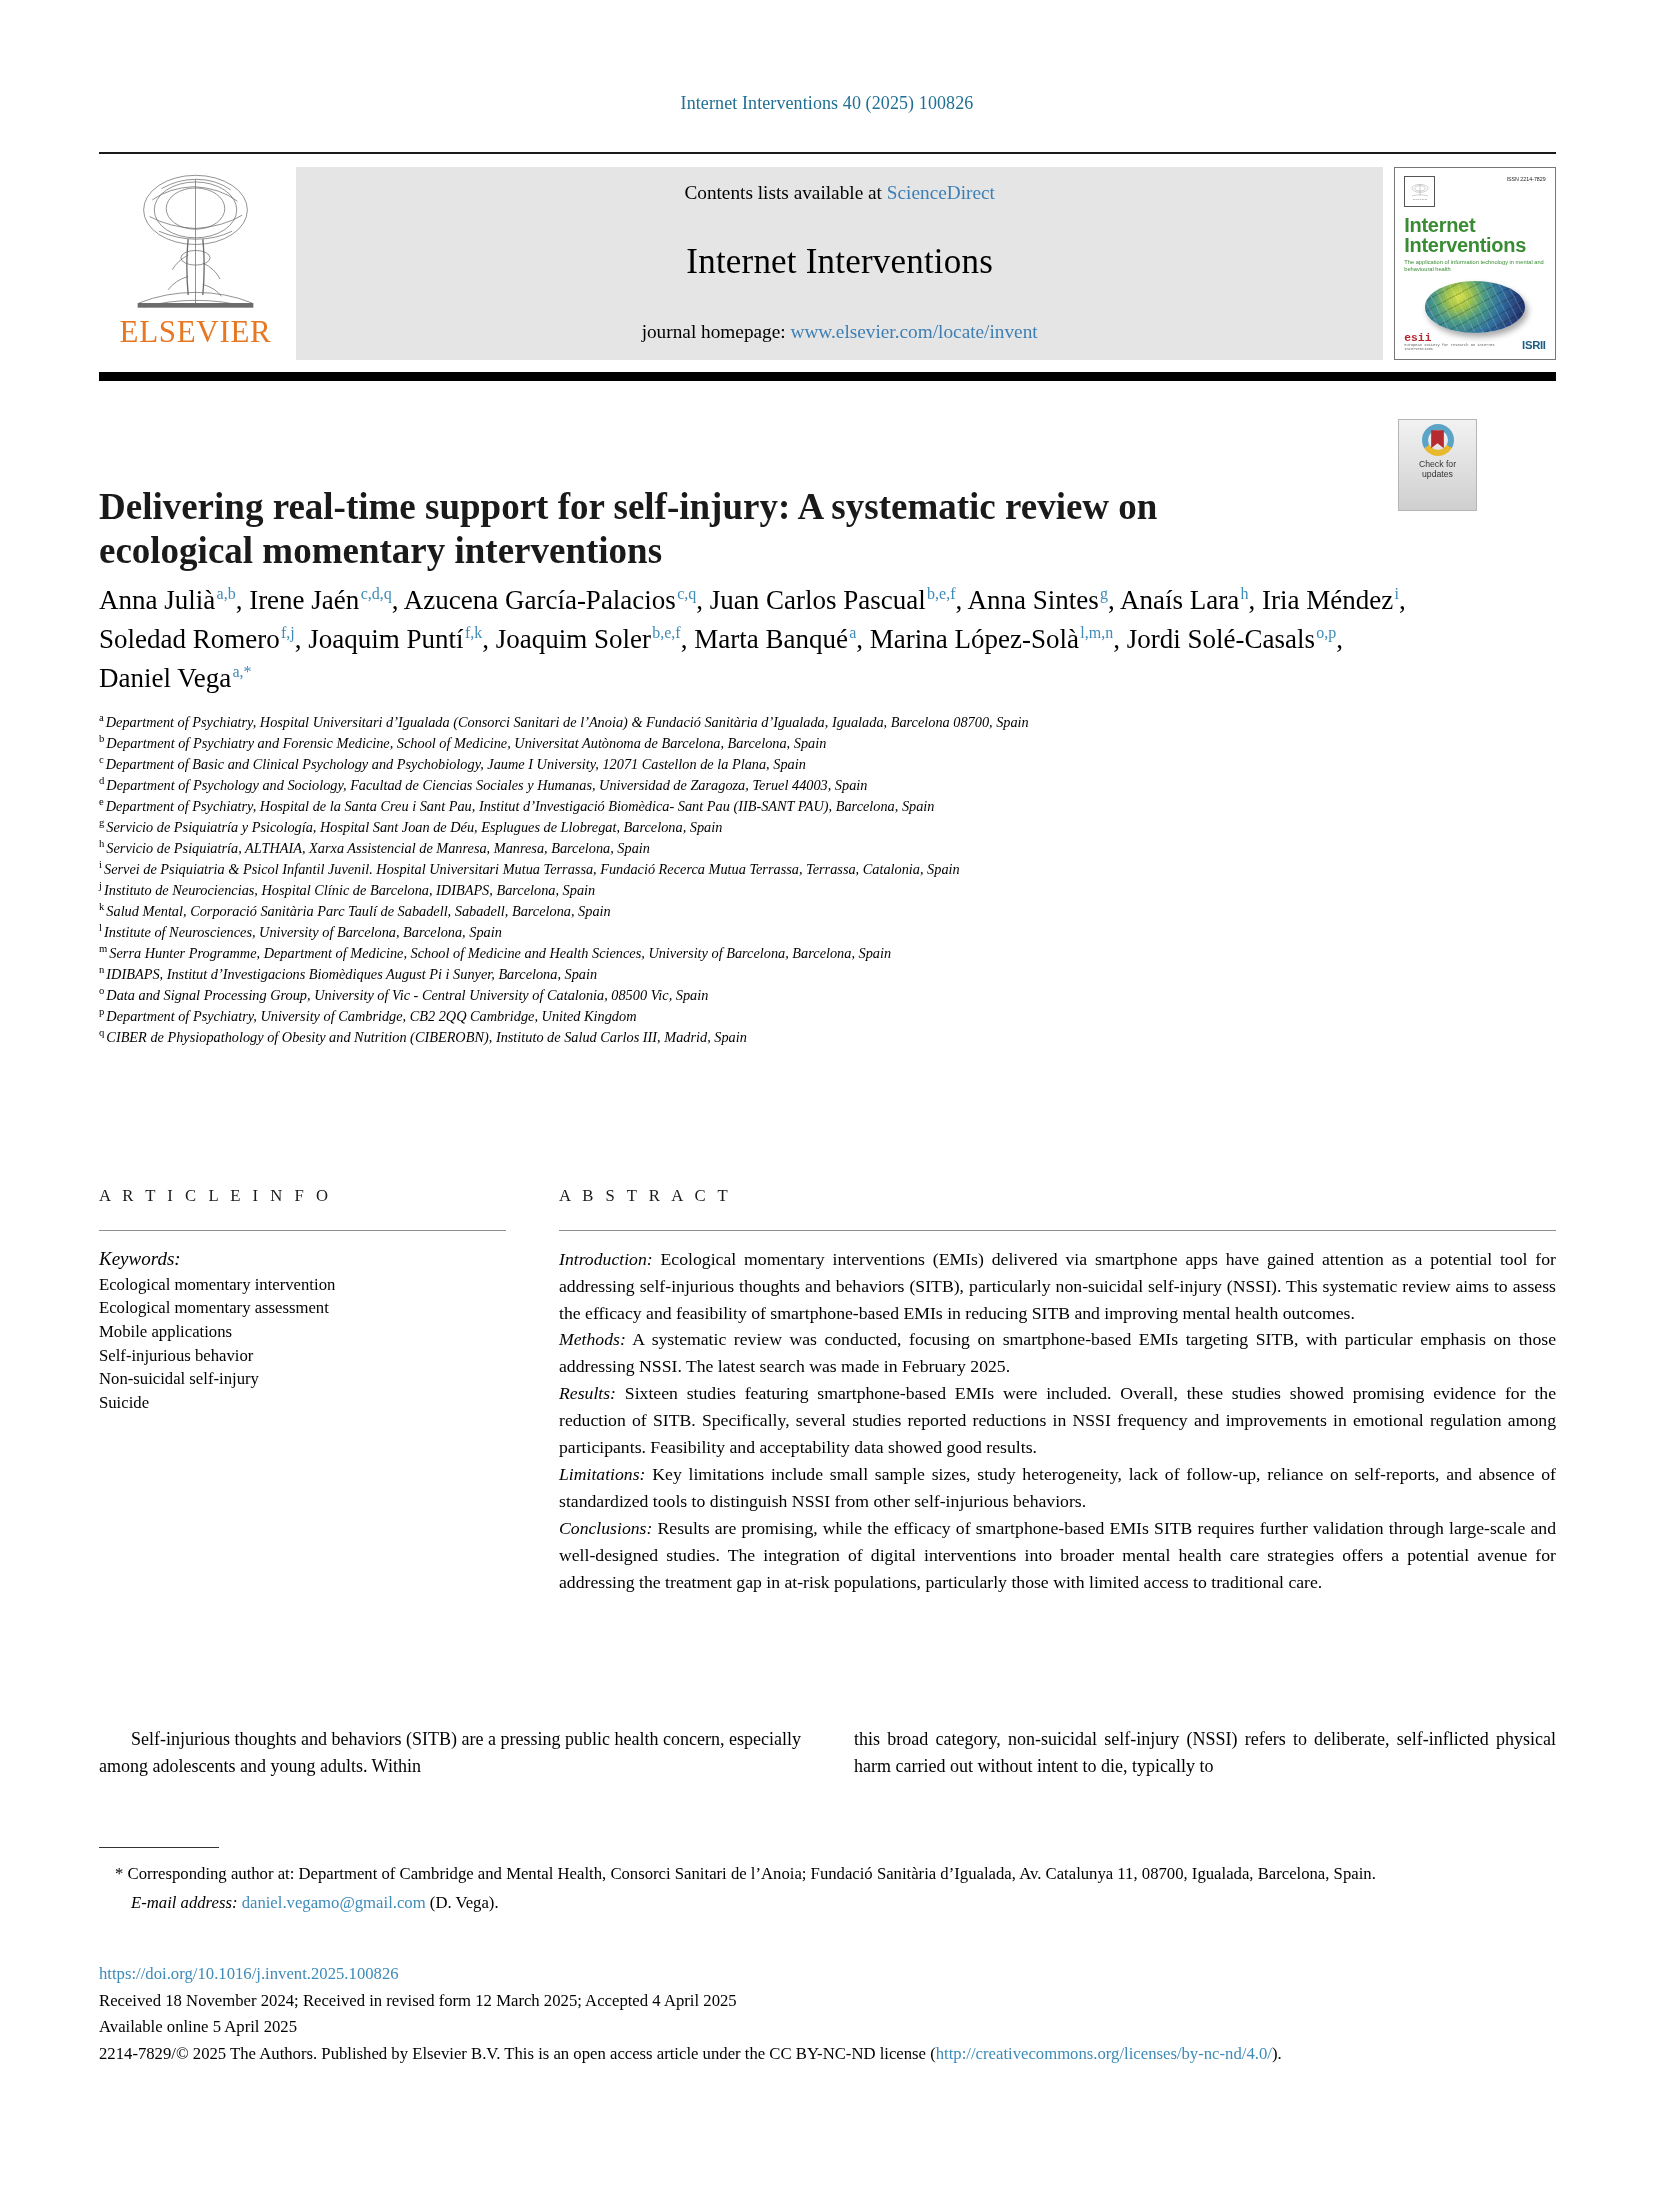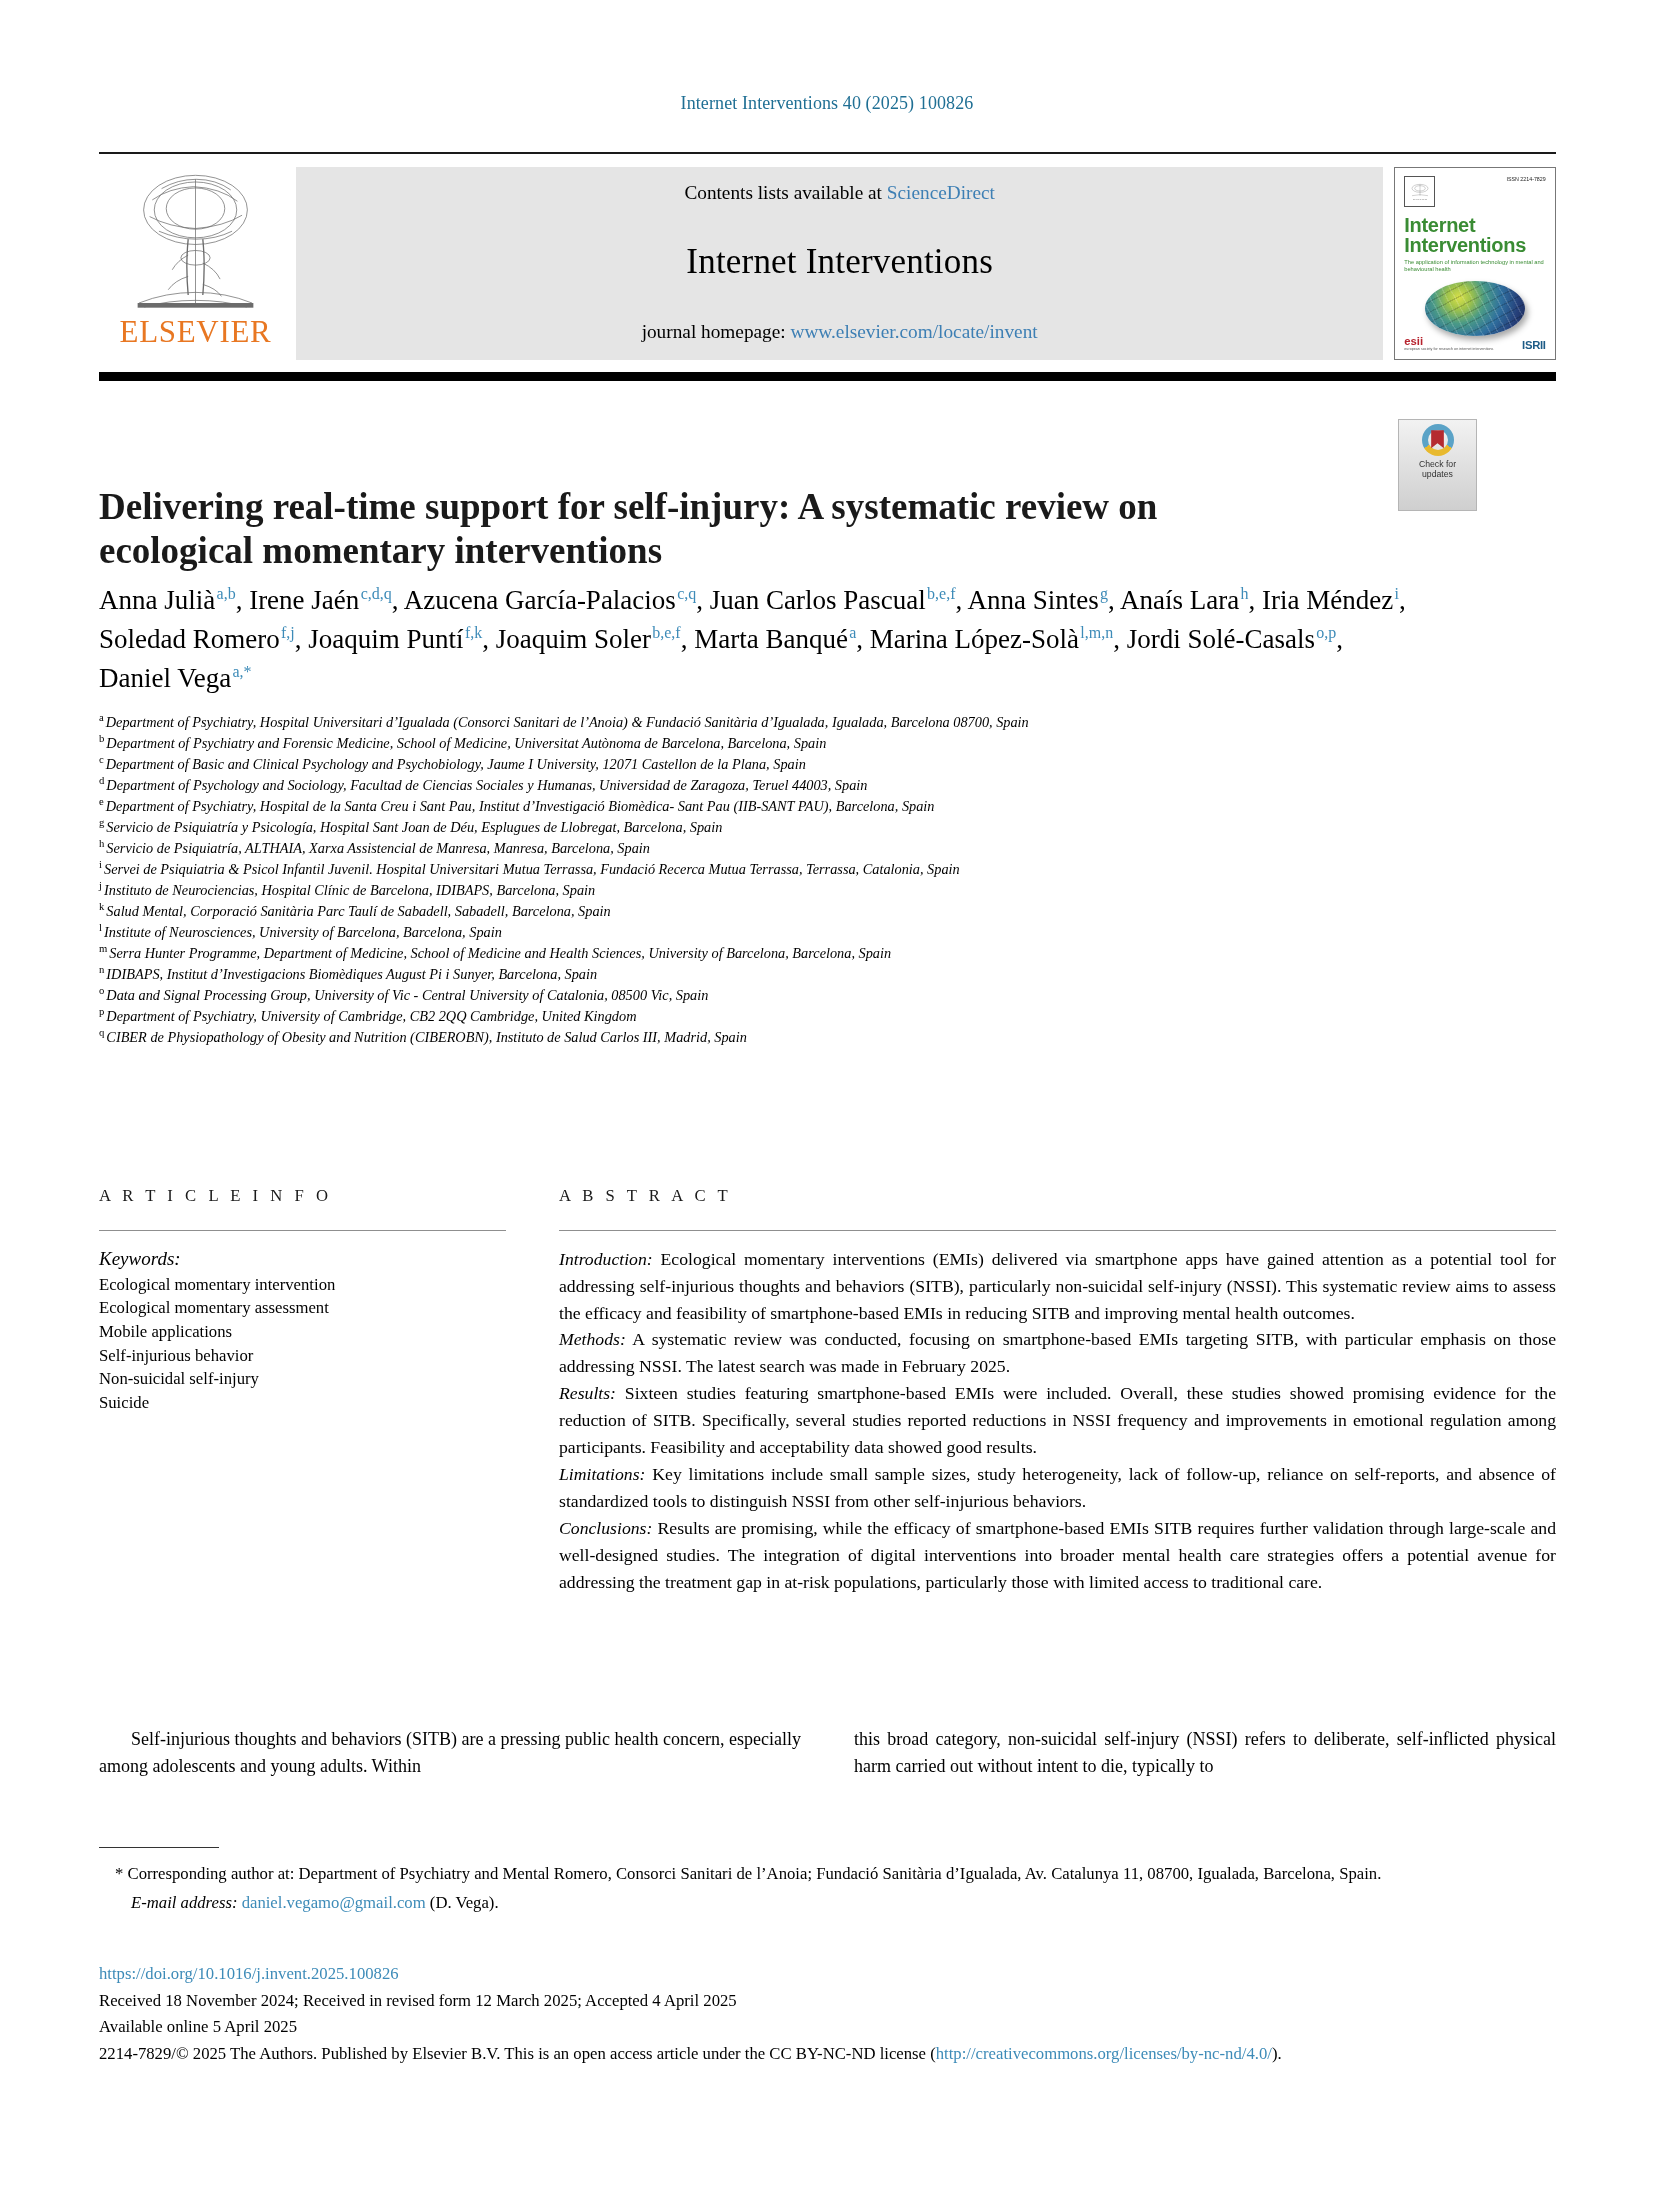"esii" .cover-esii { font-family: Liberation Sans, sans-serif -> Liberation Mono, monospace }
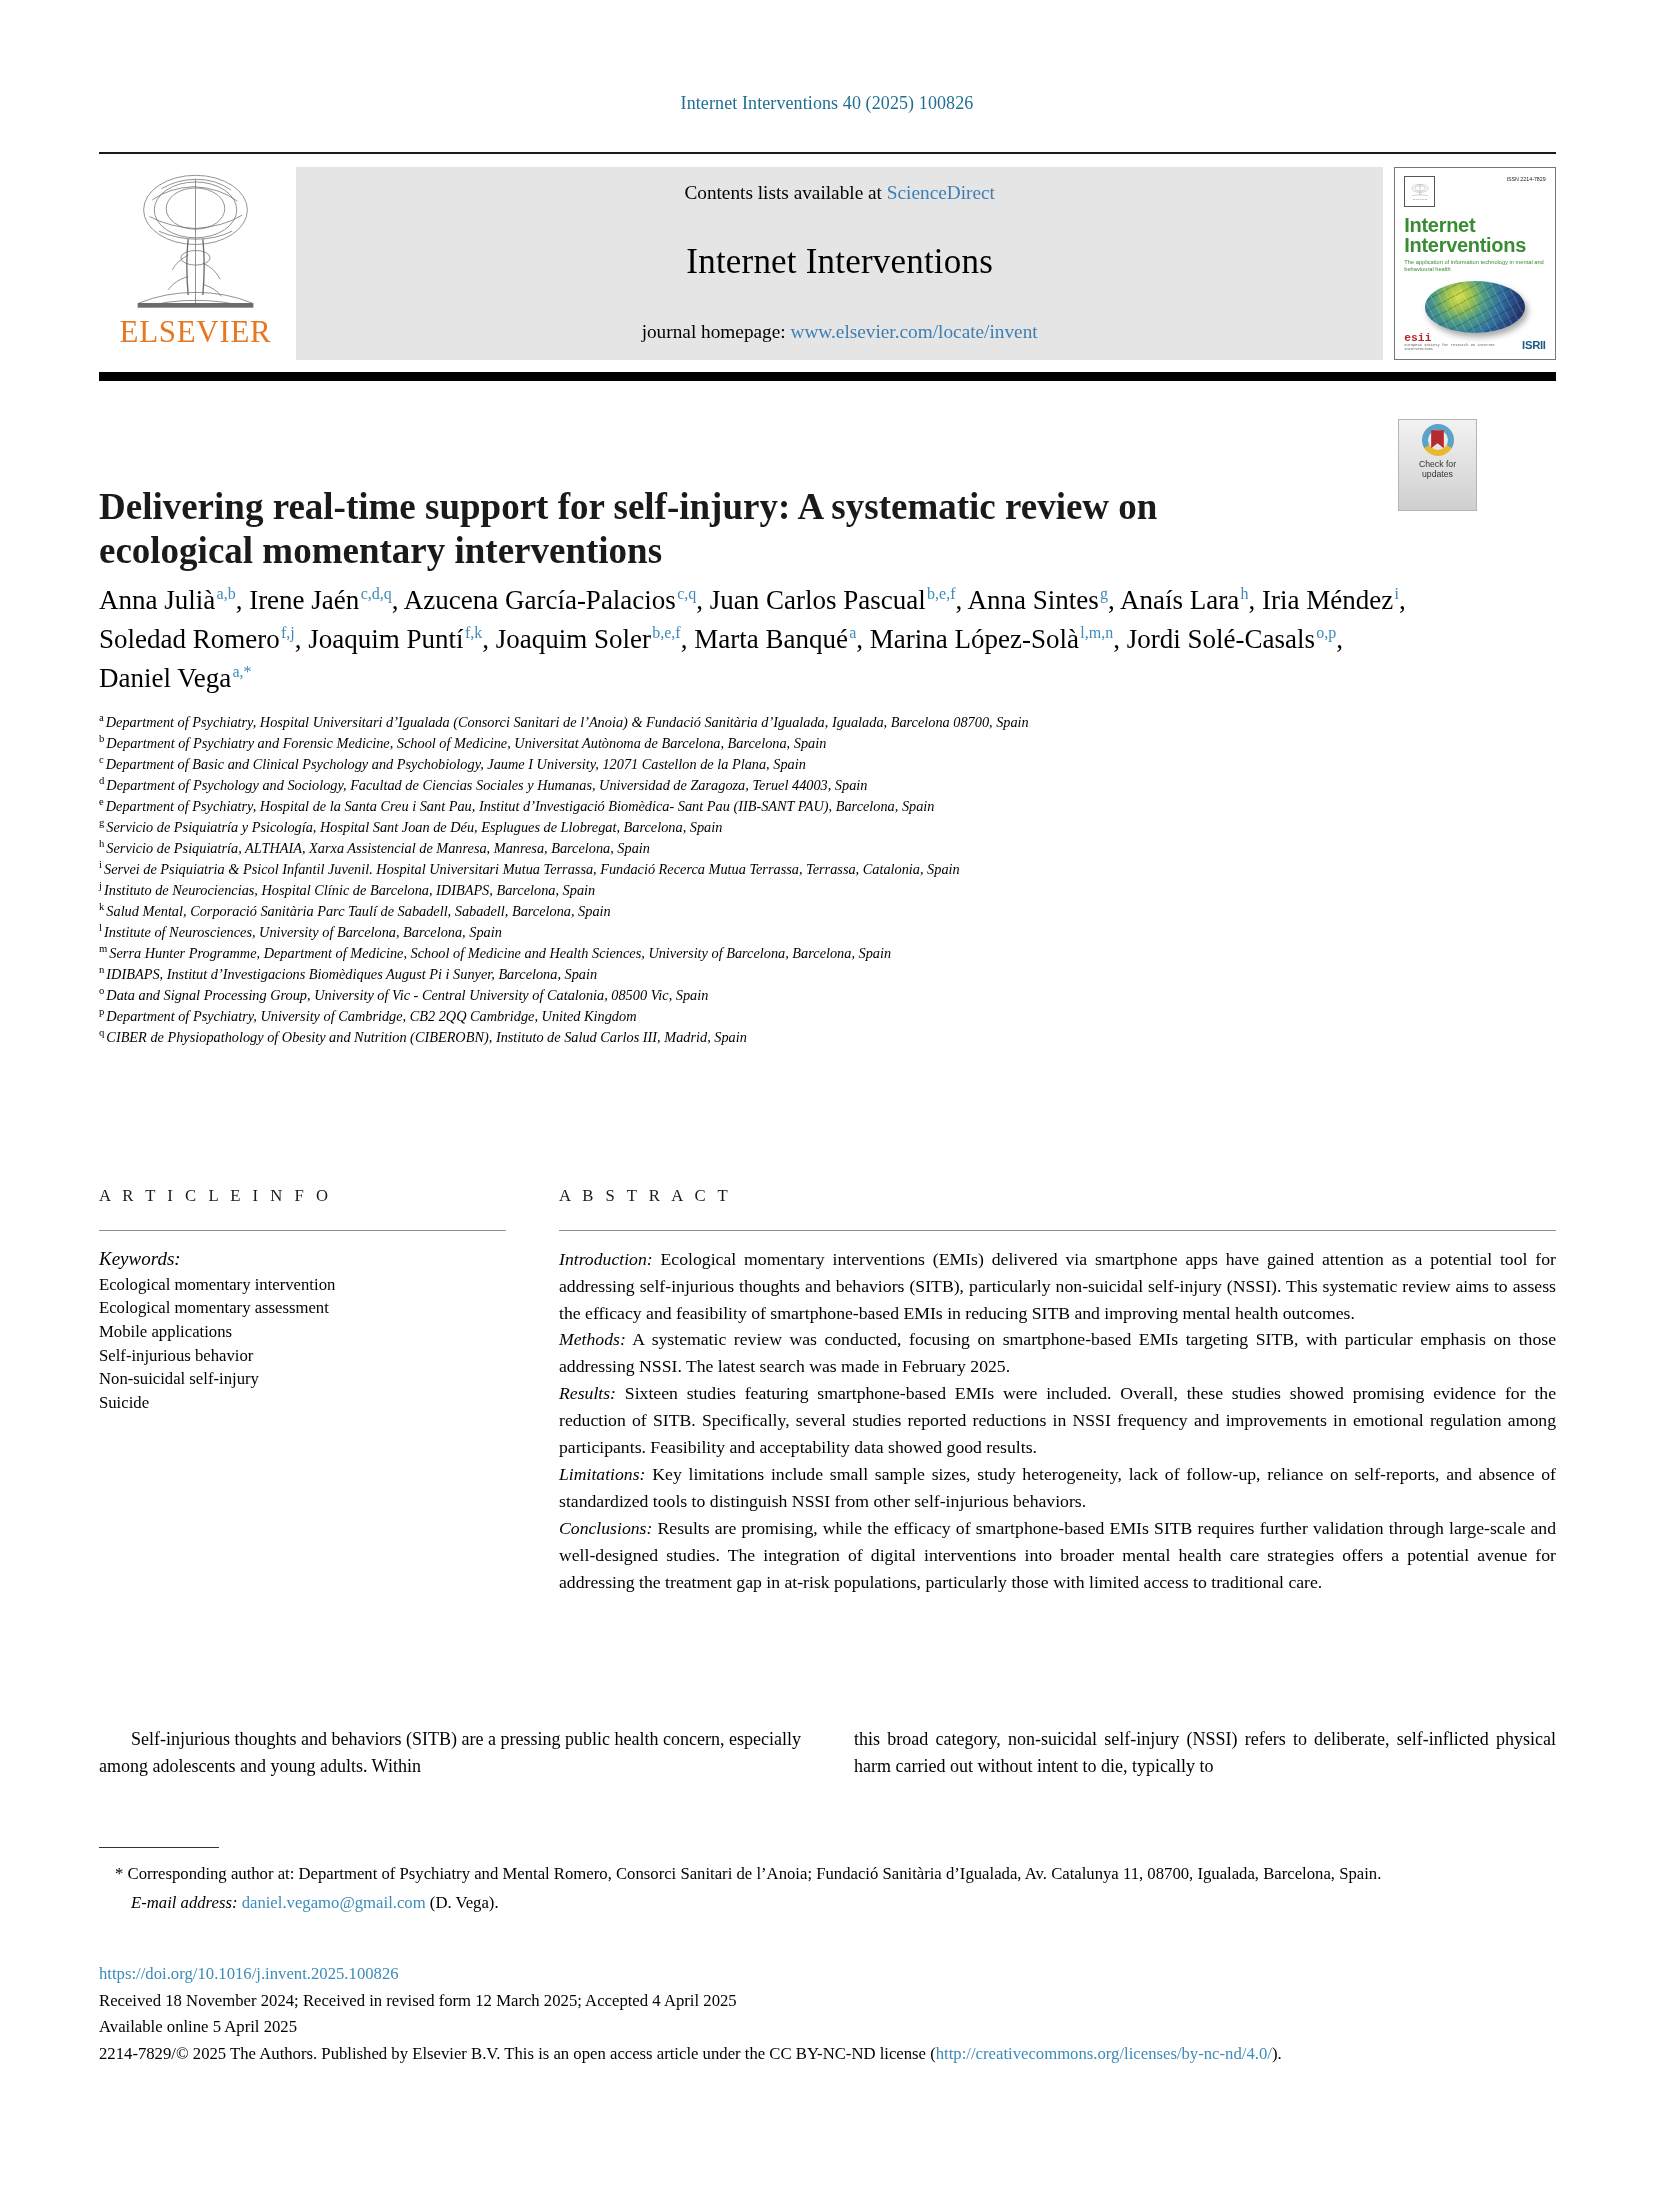"* Corresponding author at: Department" div.star-mark { text: Psychiatry and Mental Romero -> Cambridge and Mental Health }
